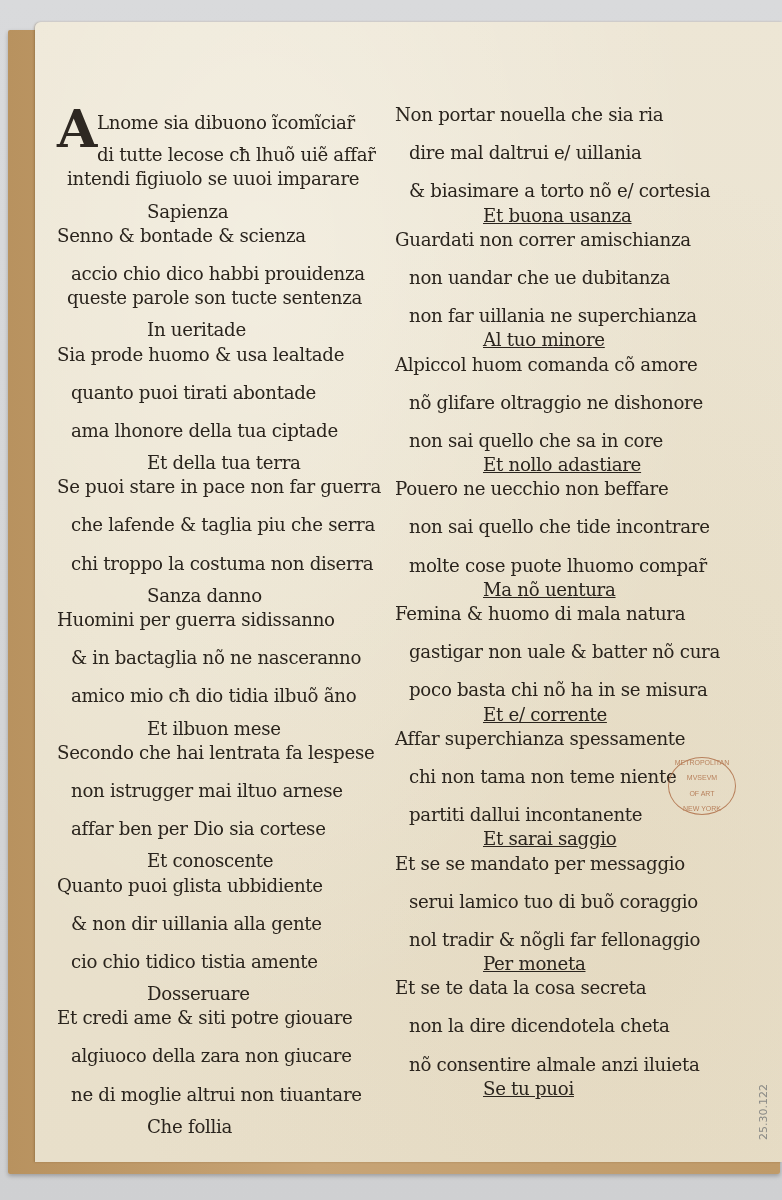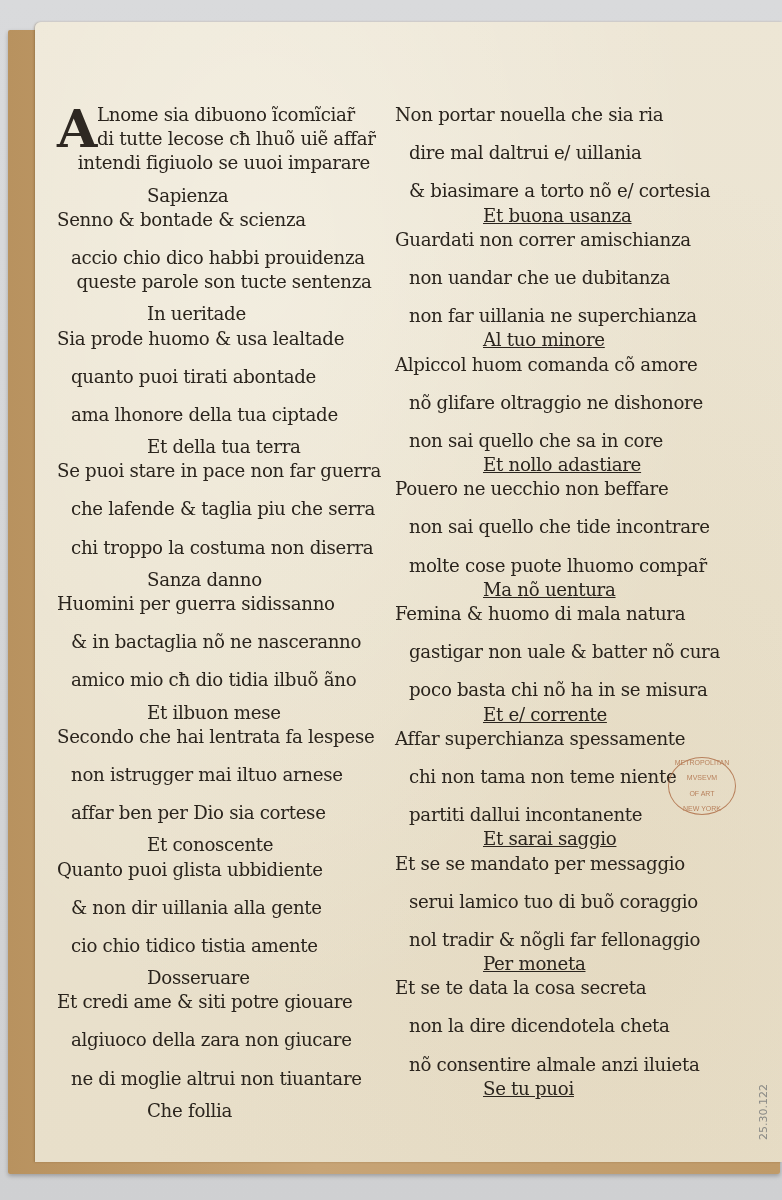"Lnome sia dibuono ĩcomĩciar̃" .after-initial { margin-top: none -> 8px }
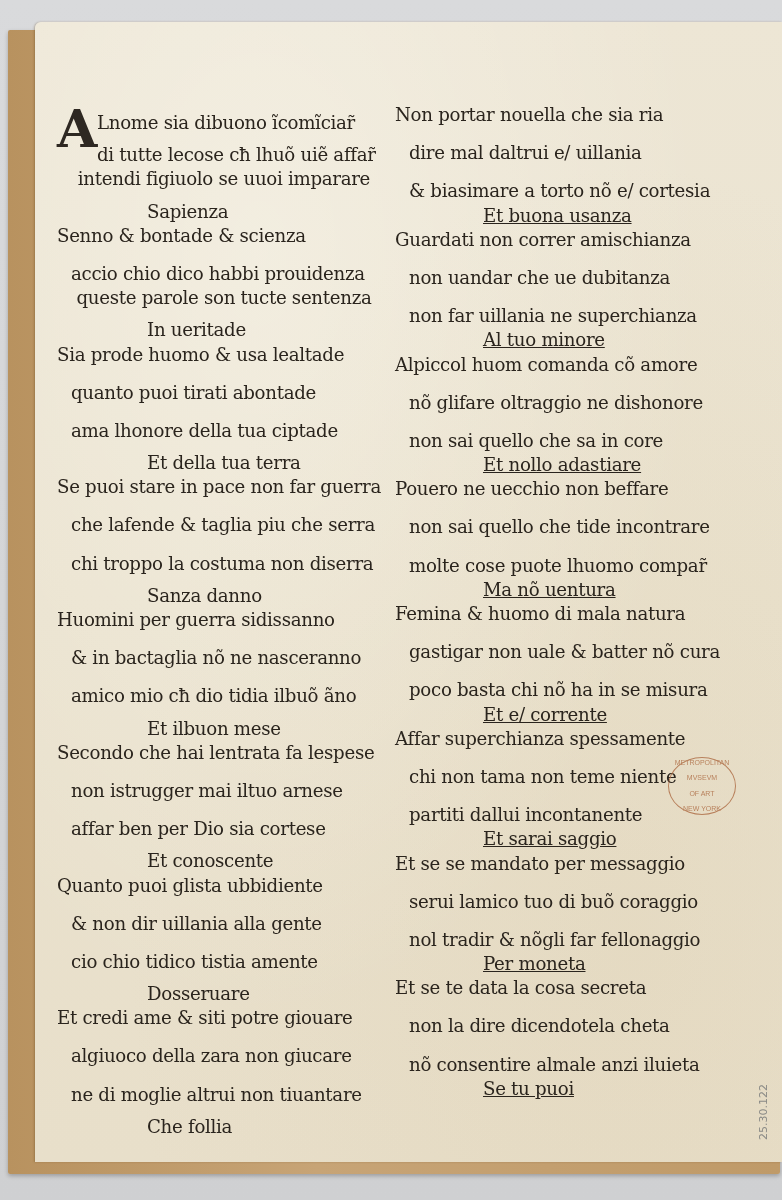"intendi figiuolo se uuoi imparare" .ind2 { text-align: center -> none }
